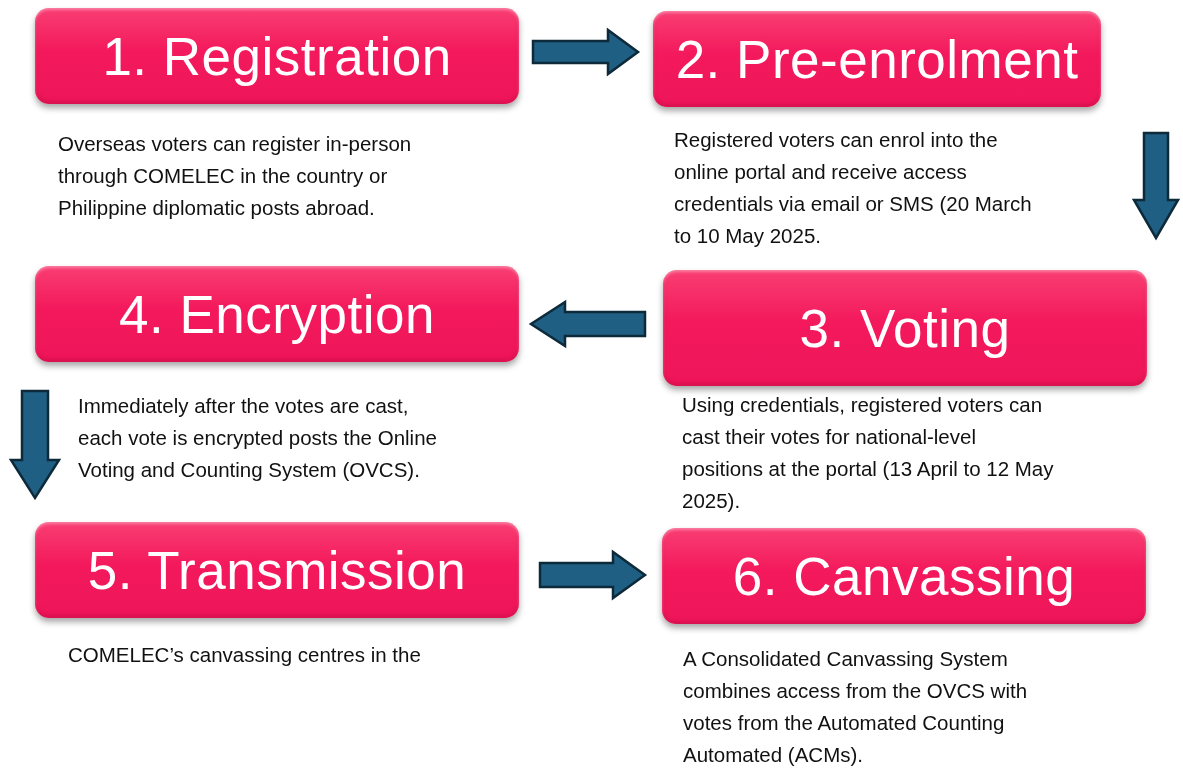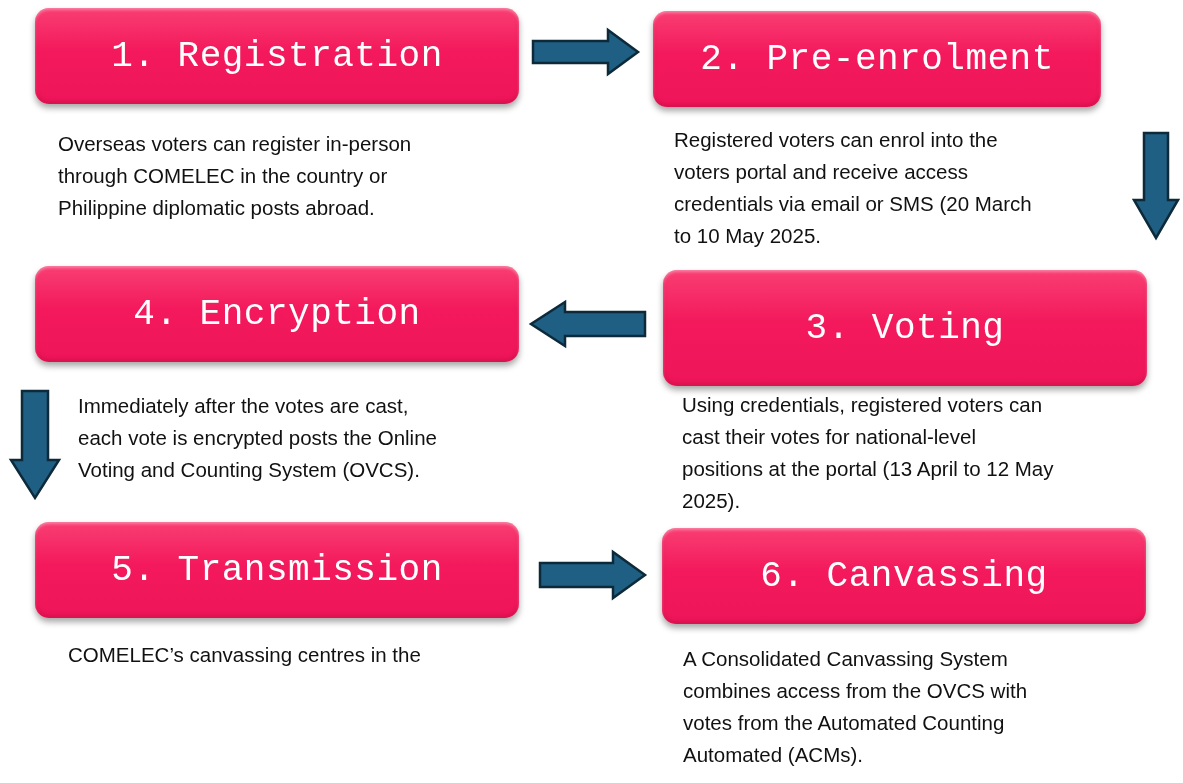"1. Registration" .step-title { font-family: Liberation Mono, monospace -> Liberation Sans, sans-serif; font-size: 36px -> 53px }
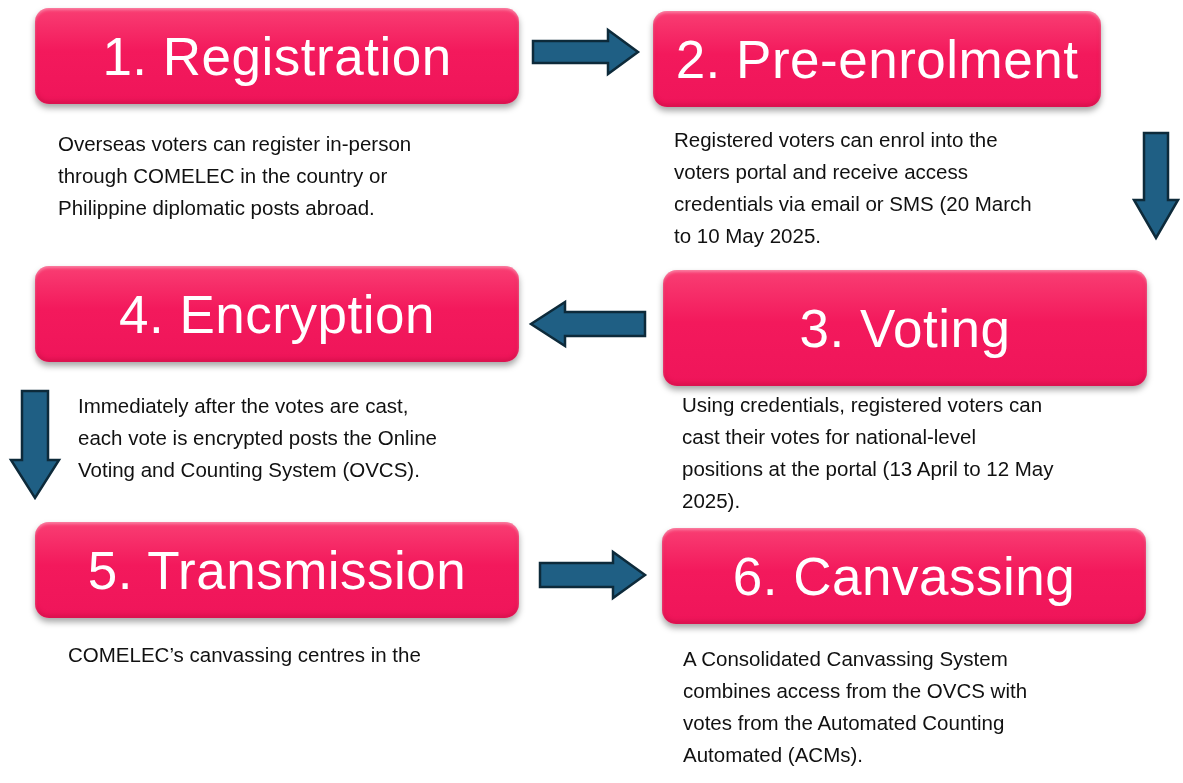"voters portal and receive access" div { text: voters -> online }
